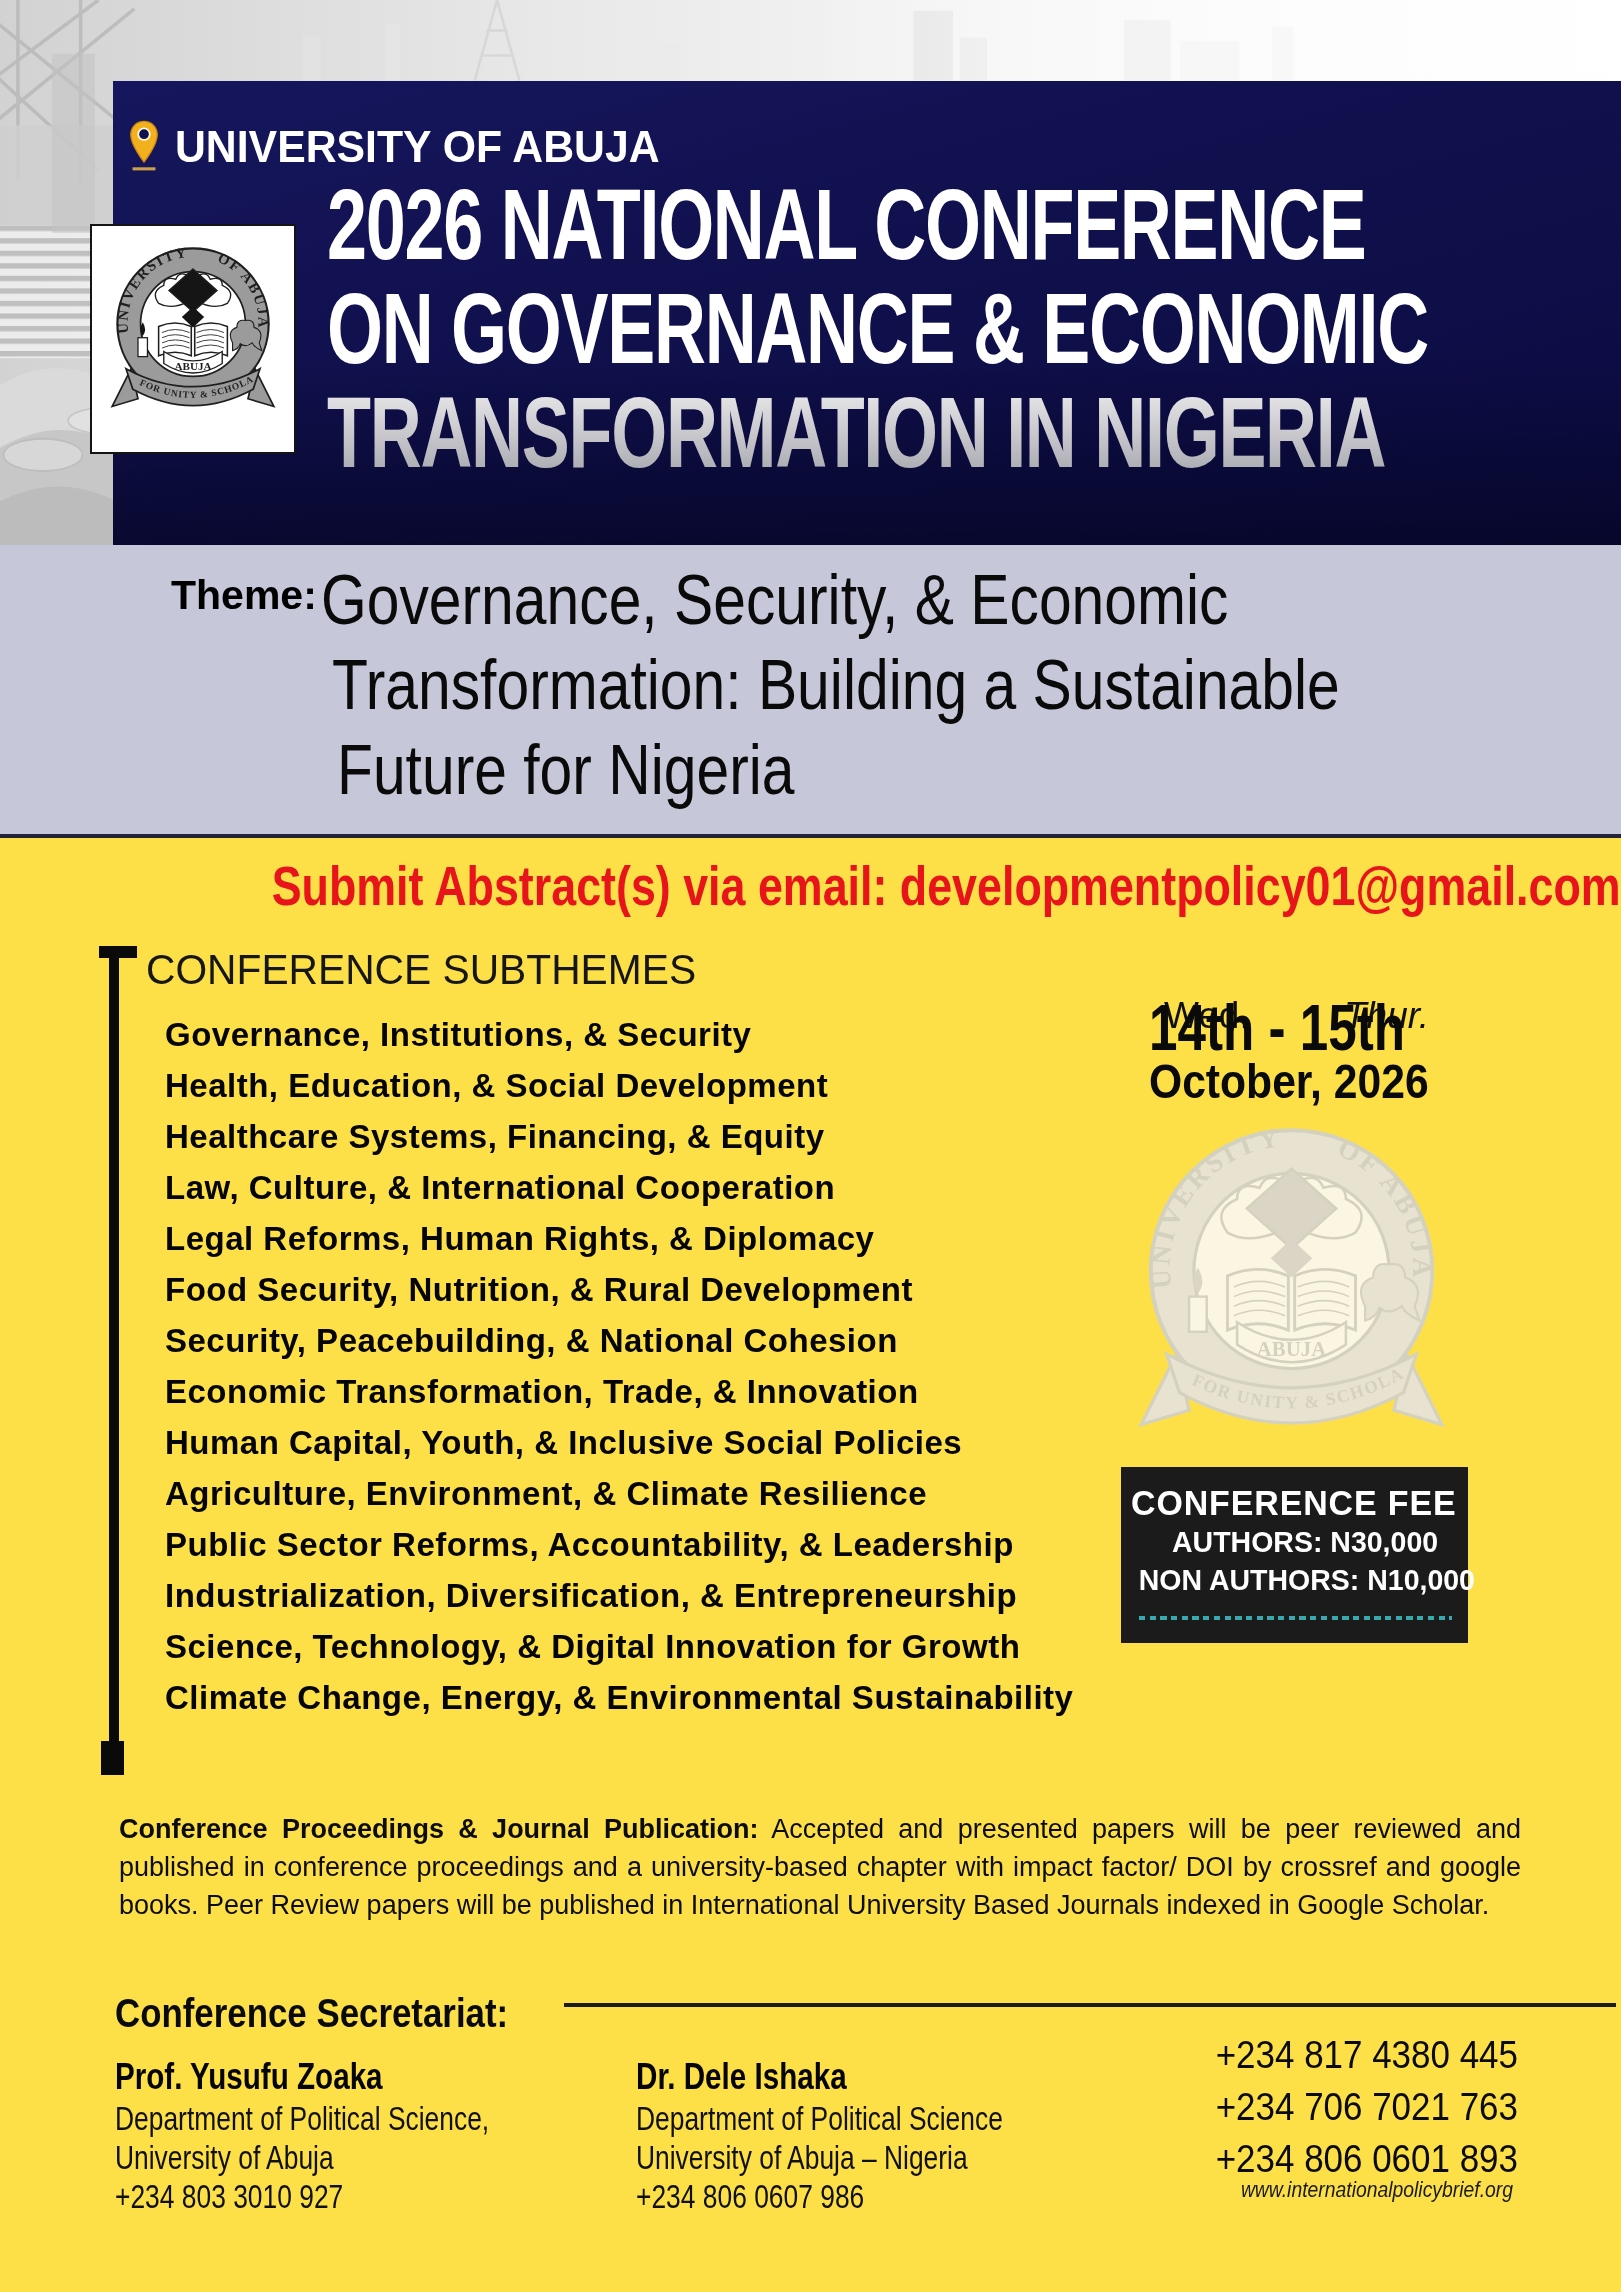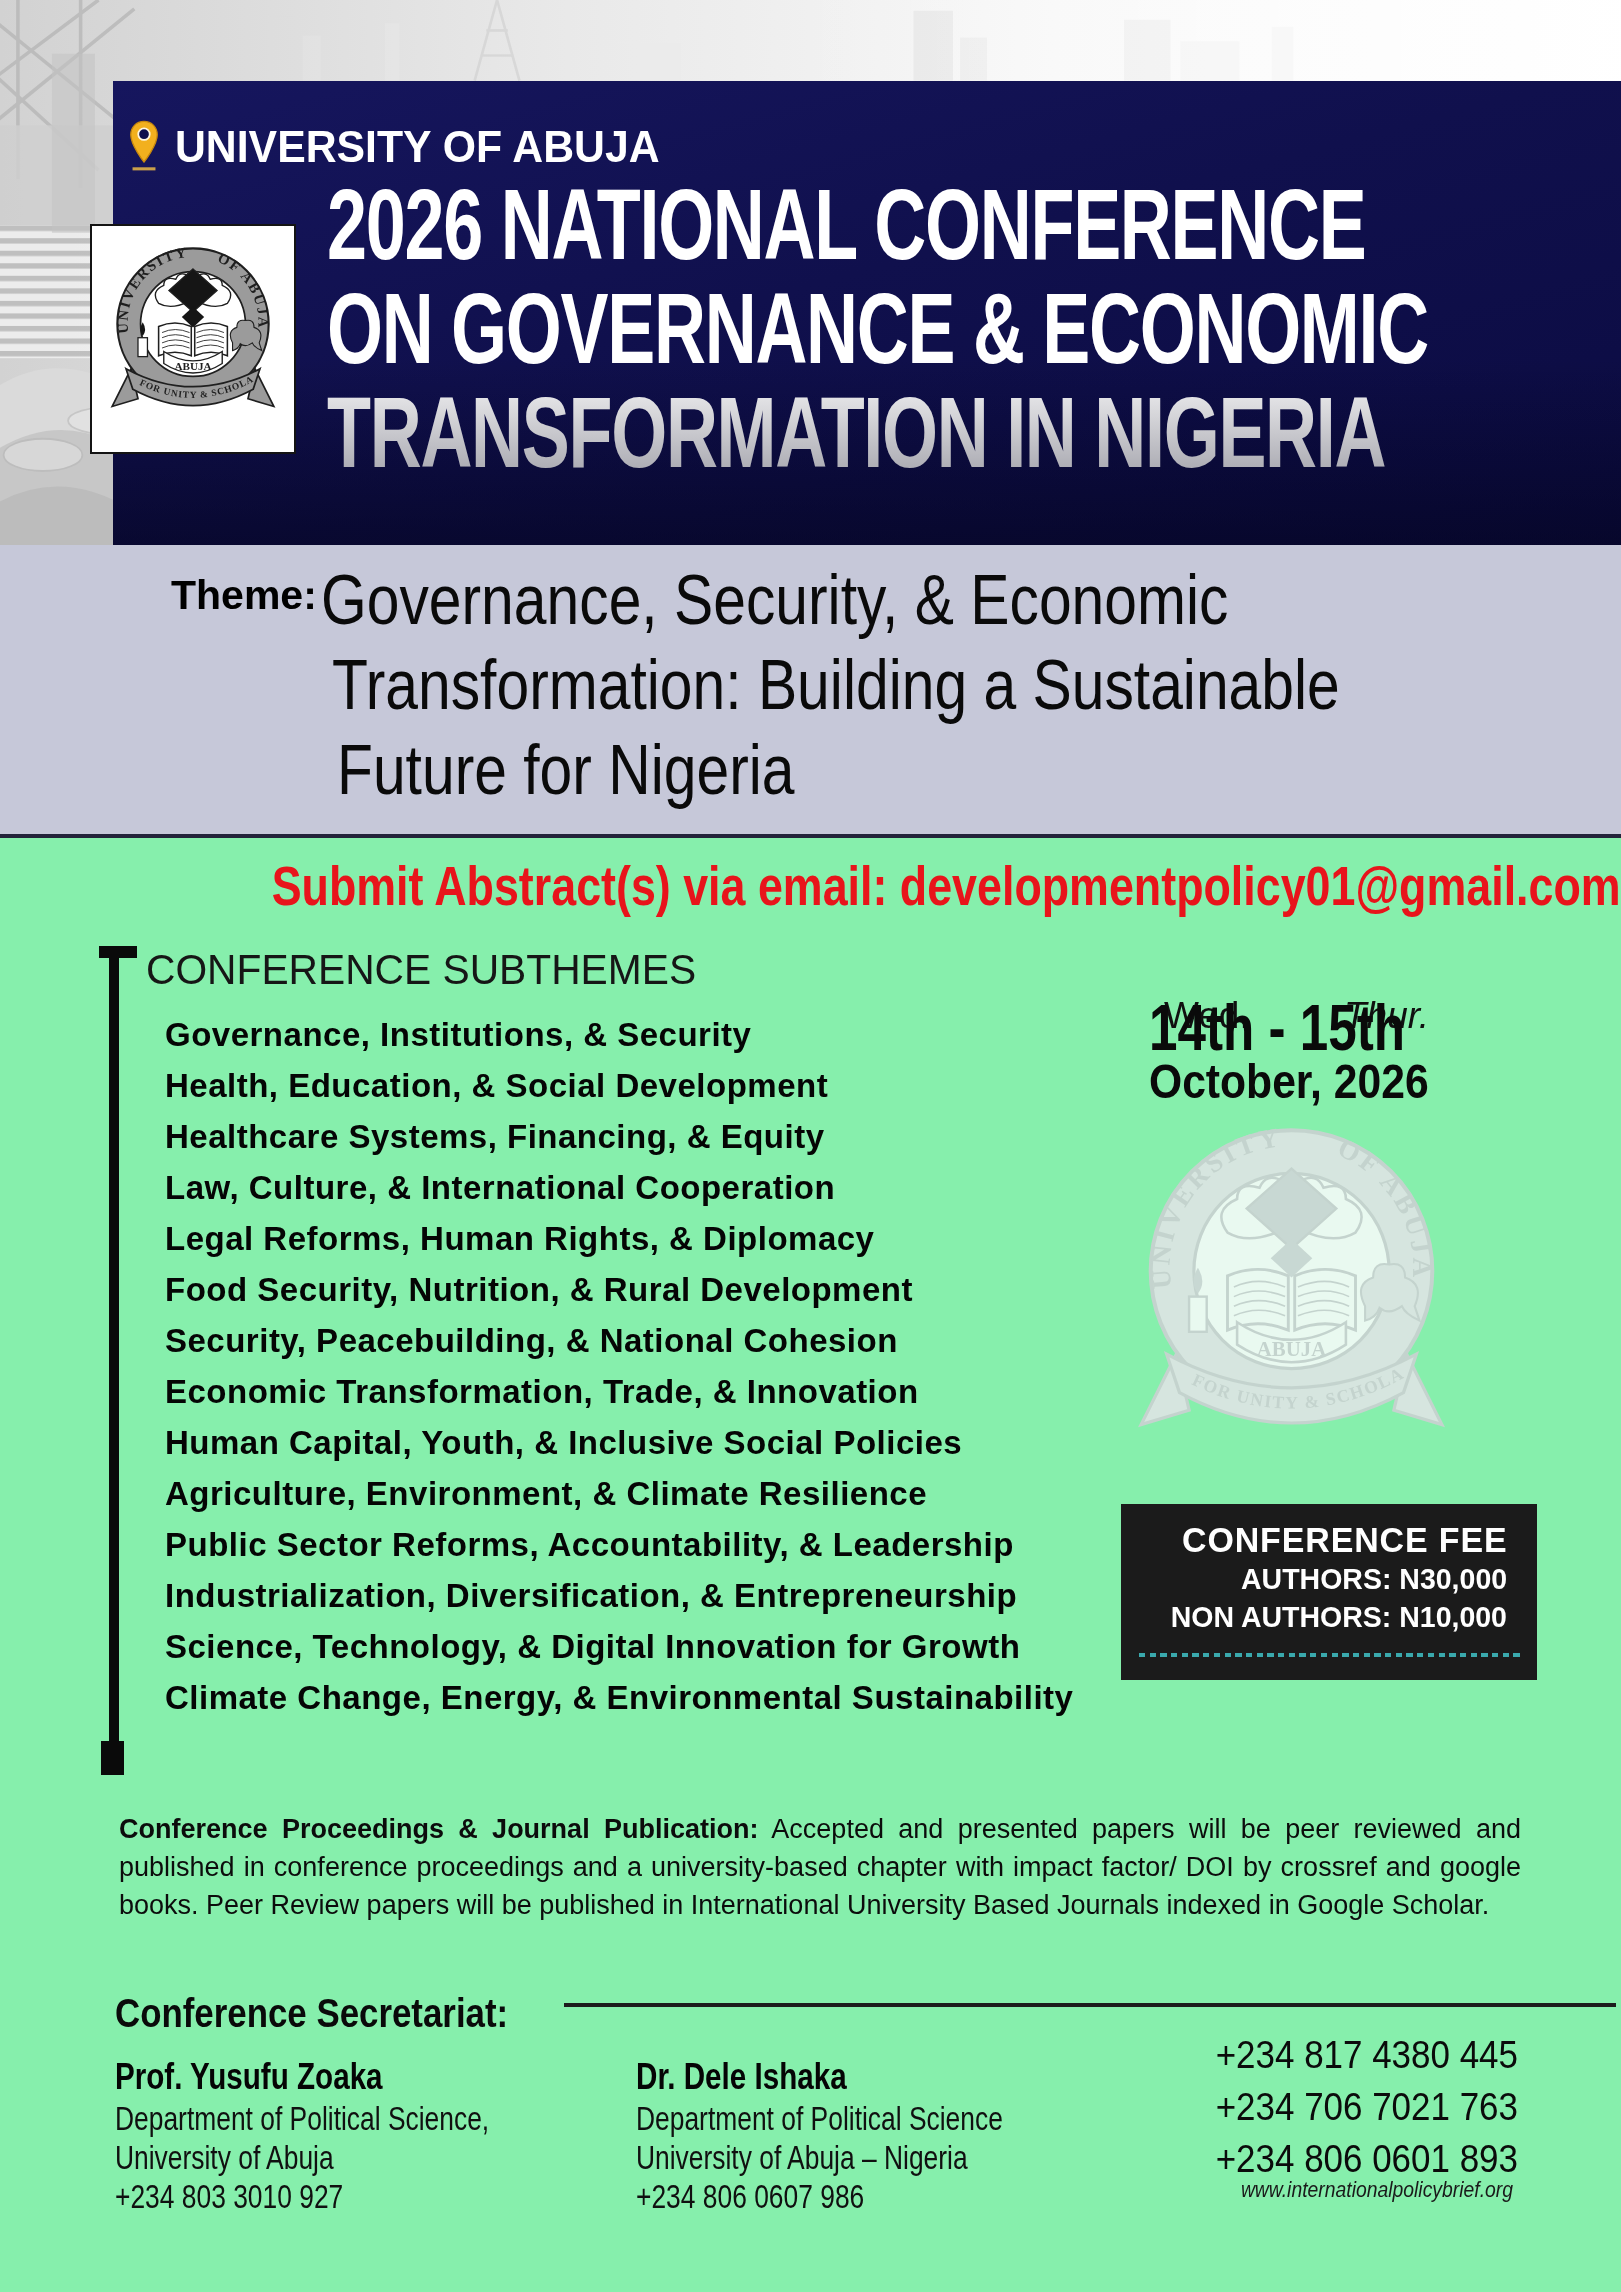"UNIVERSITY OF ABUJA" .page { background: #86efac -> #fde047 }
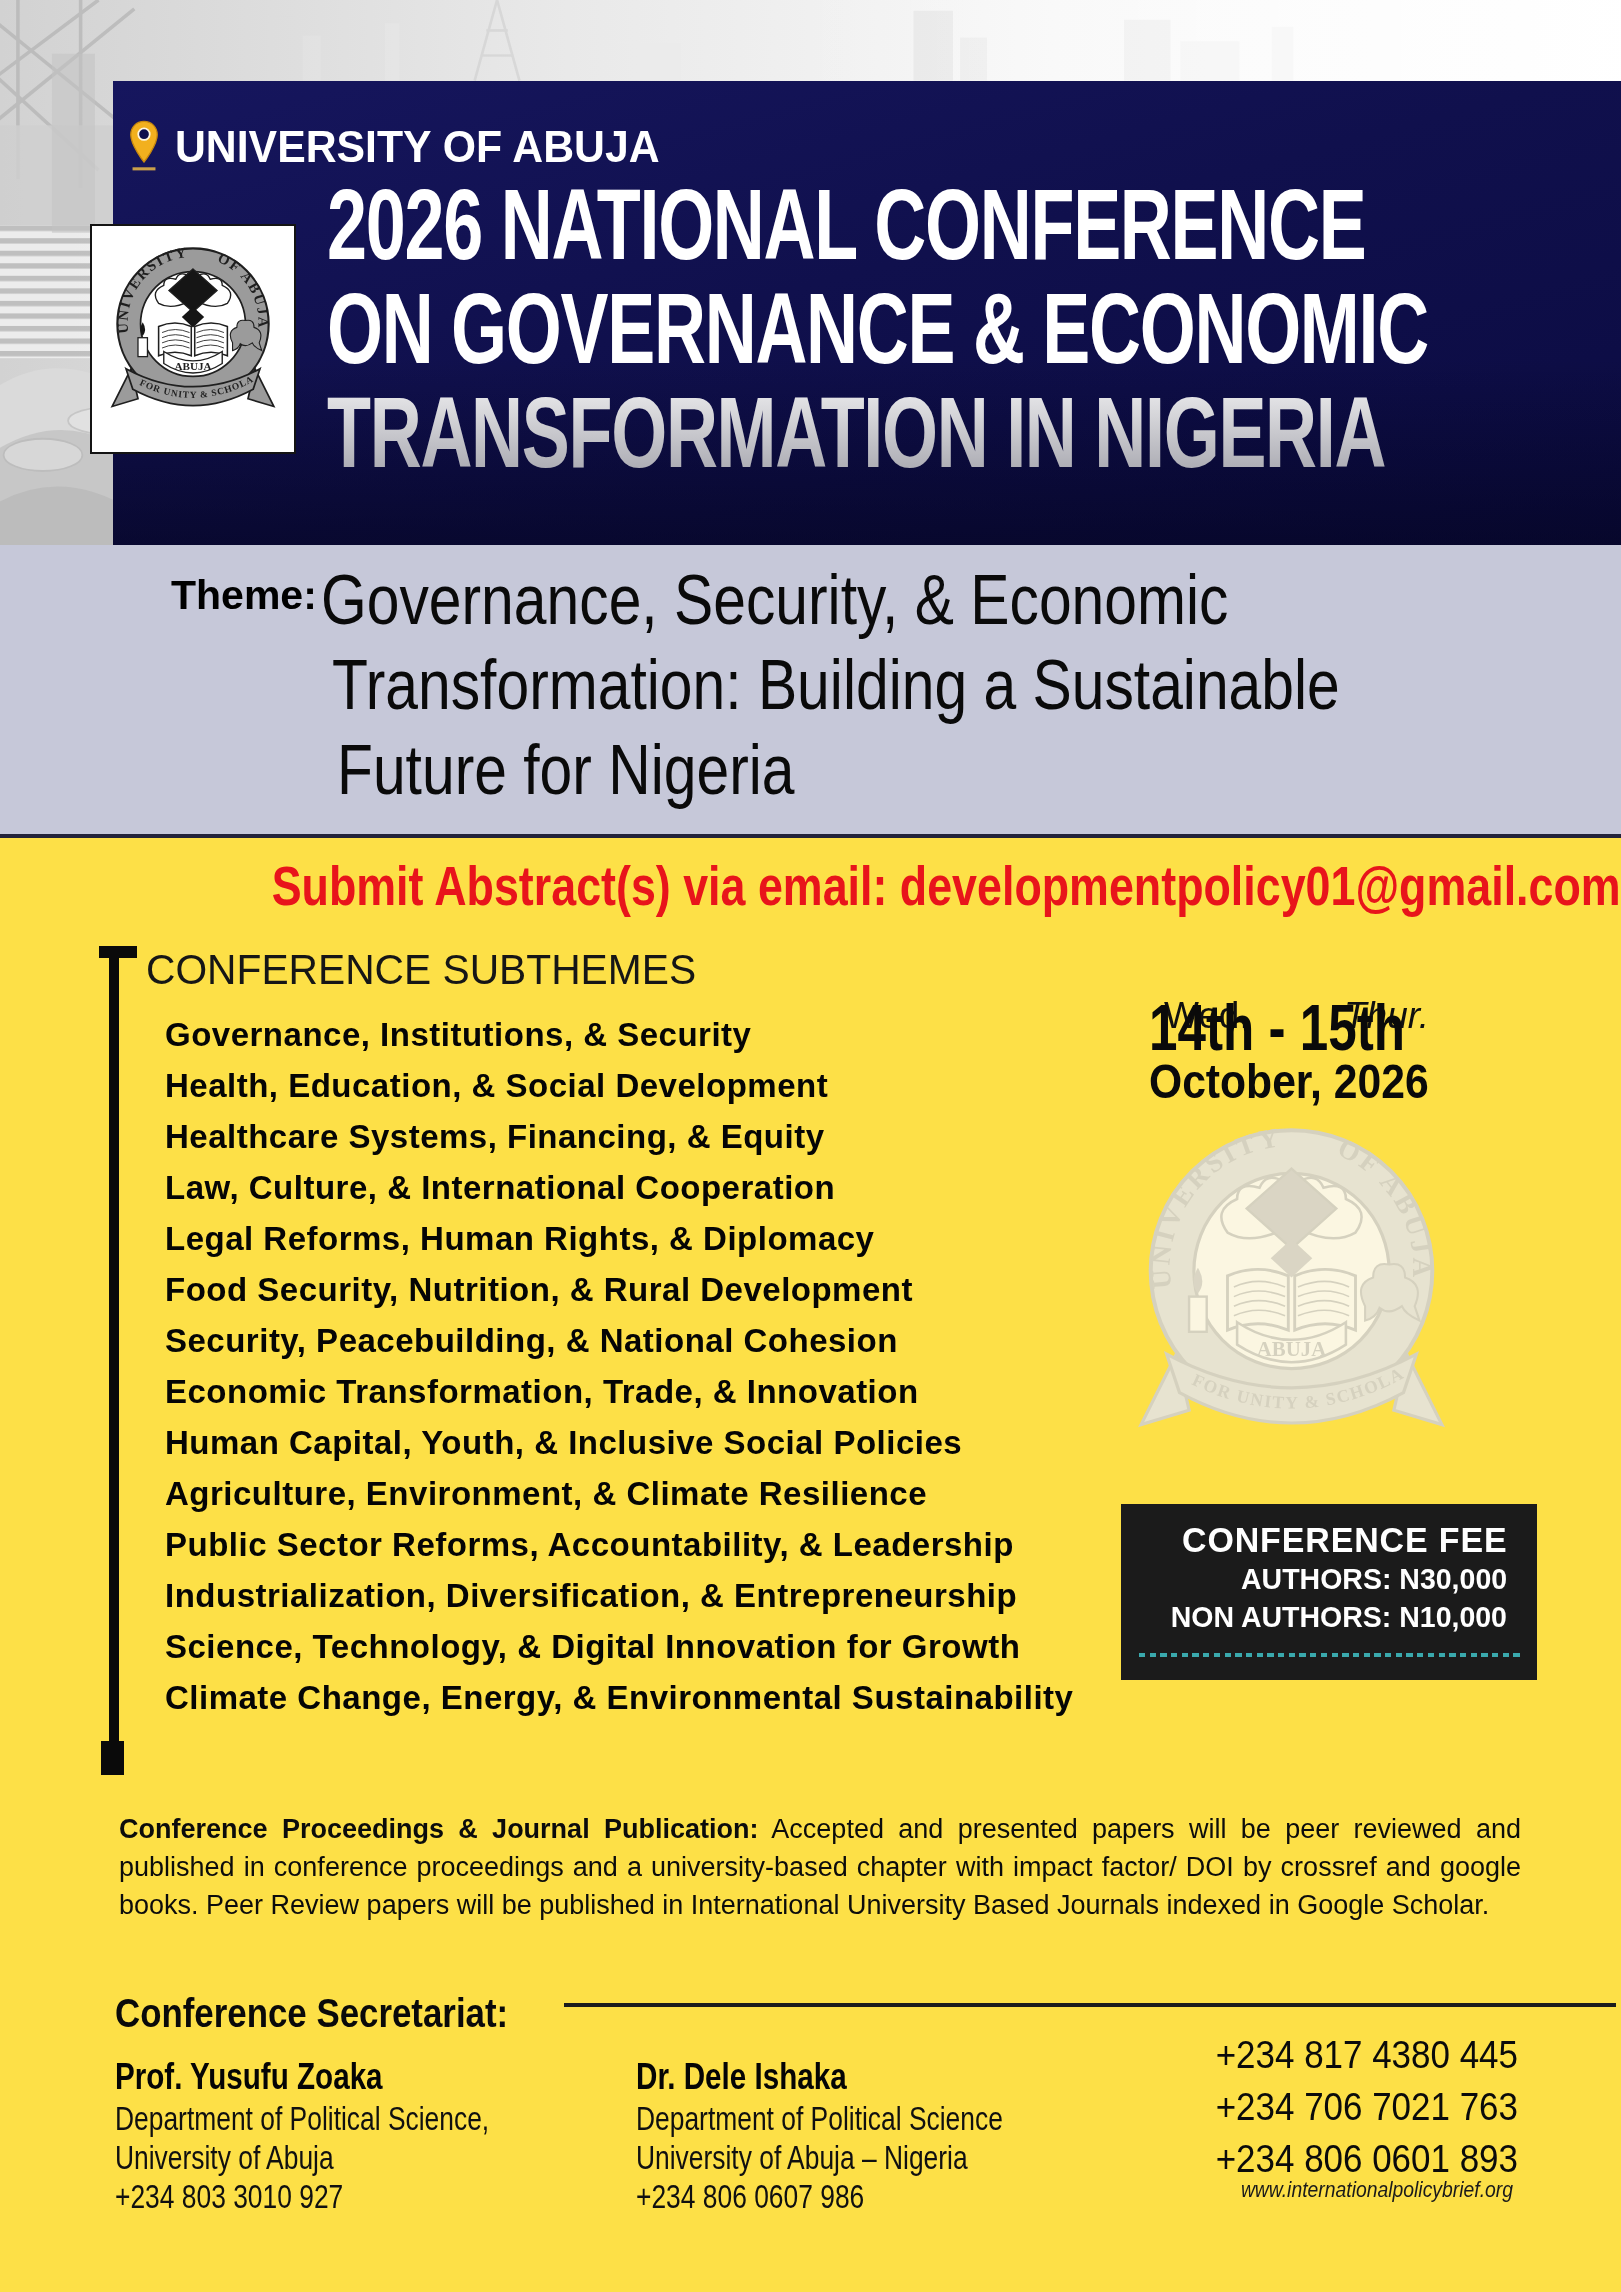"CONFERENCE FEE" .fee-box { top: 1504px -> 1467px; width: 416px -> 347px }
